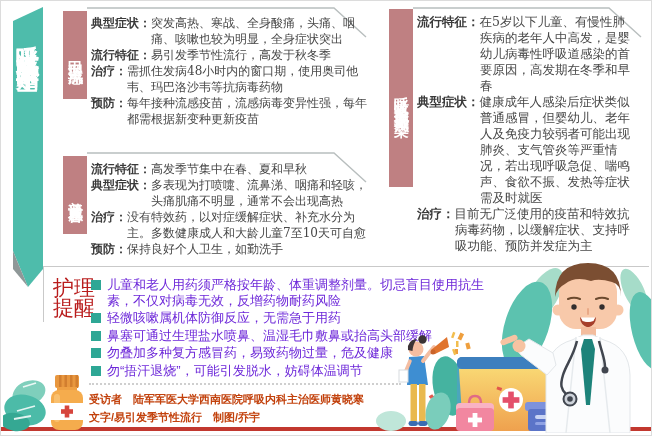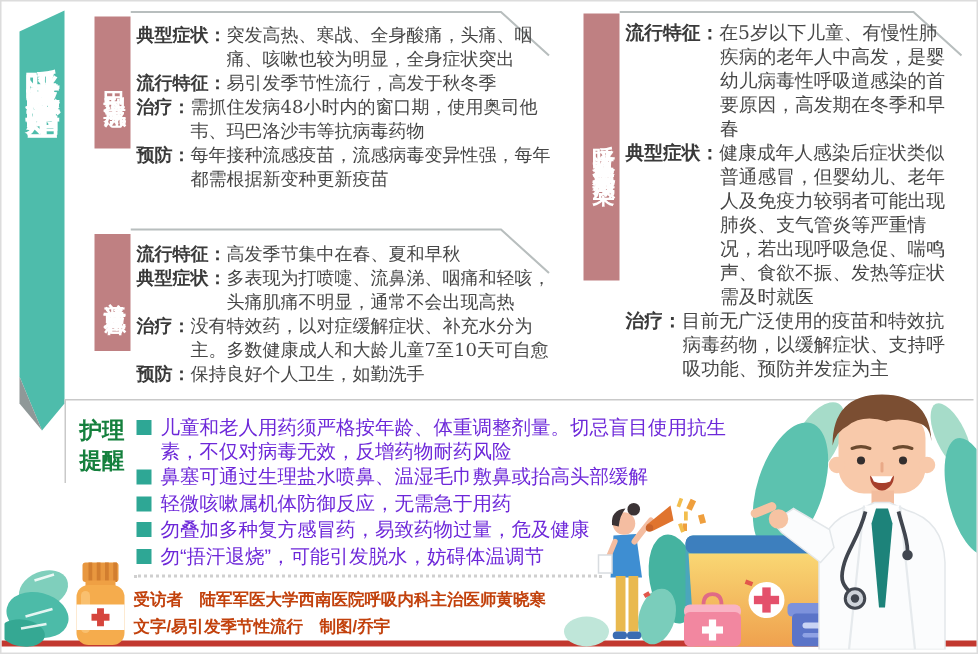"护理" .care-label { color: #15803d -> #b91c1c; font-size: 15px -> 21px; font-weight: 700 -> 400 }
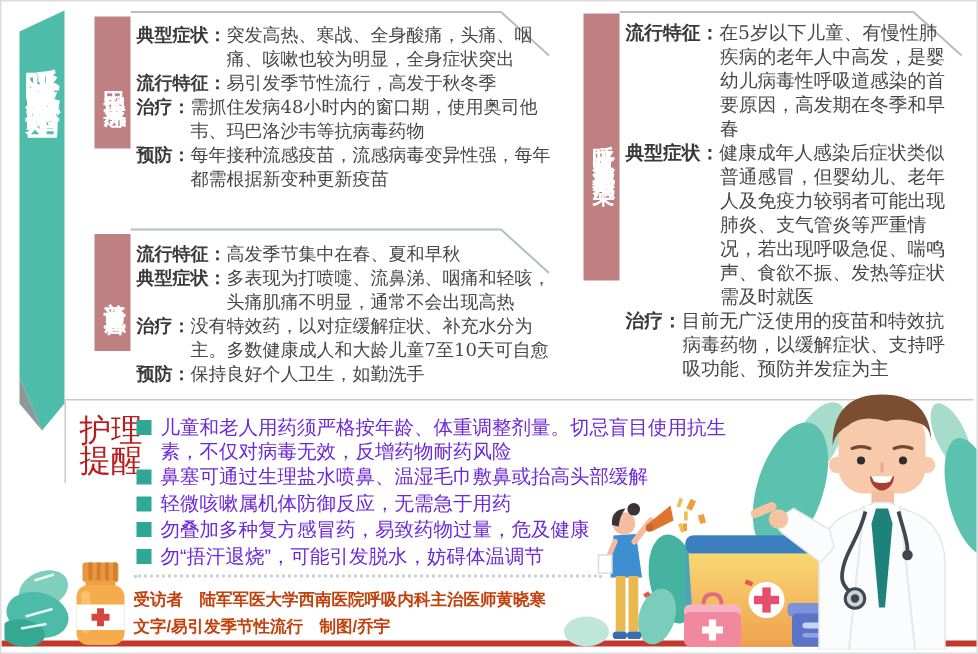"鼻塞可通过生理盐水喷鼻、温湿毛巾敷鼻或抬高头部缓解" li { order: before "轻微咳嗽属机体防御反应，无需急于用药" -> after "轻微咳嗽属机体防御反应，无需急于用药" }
